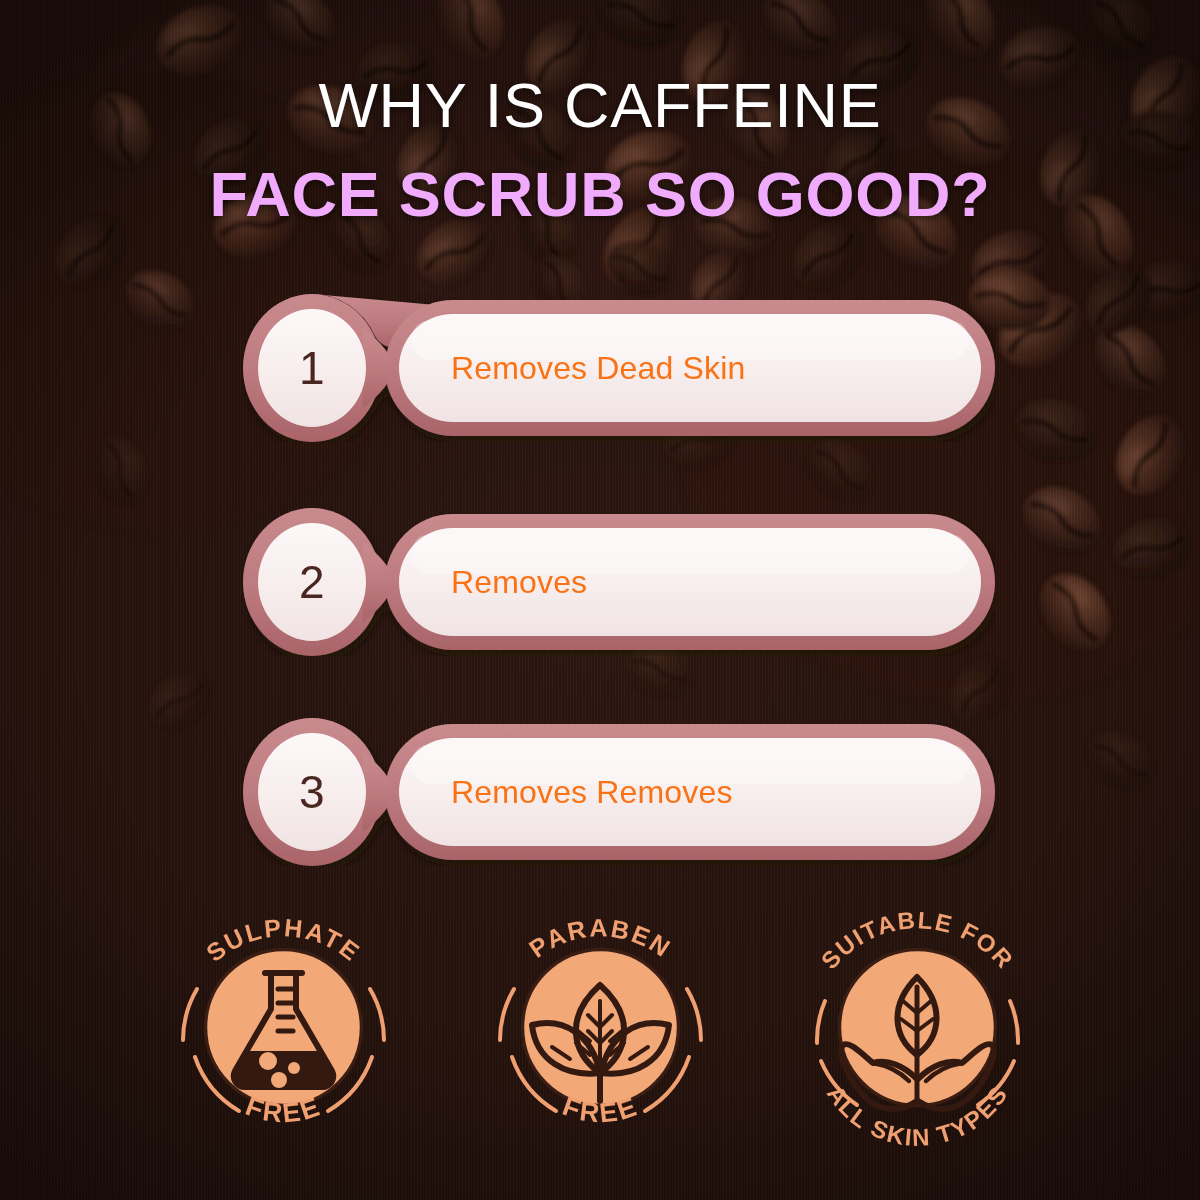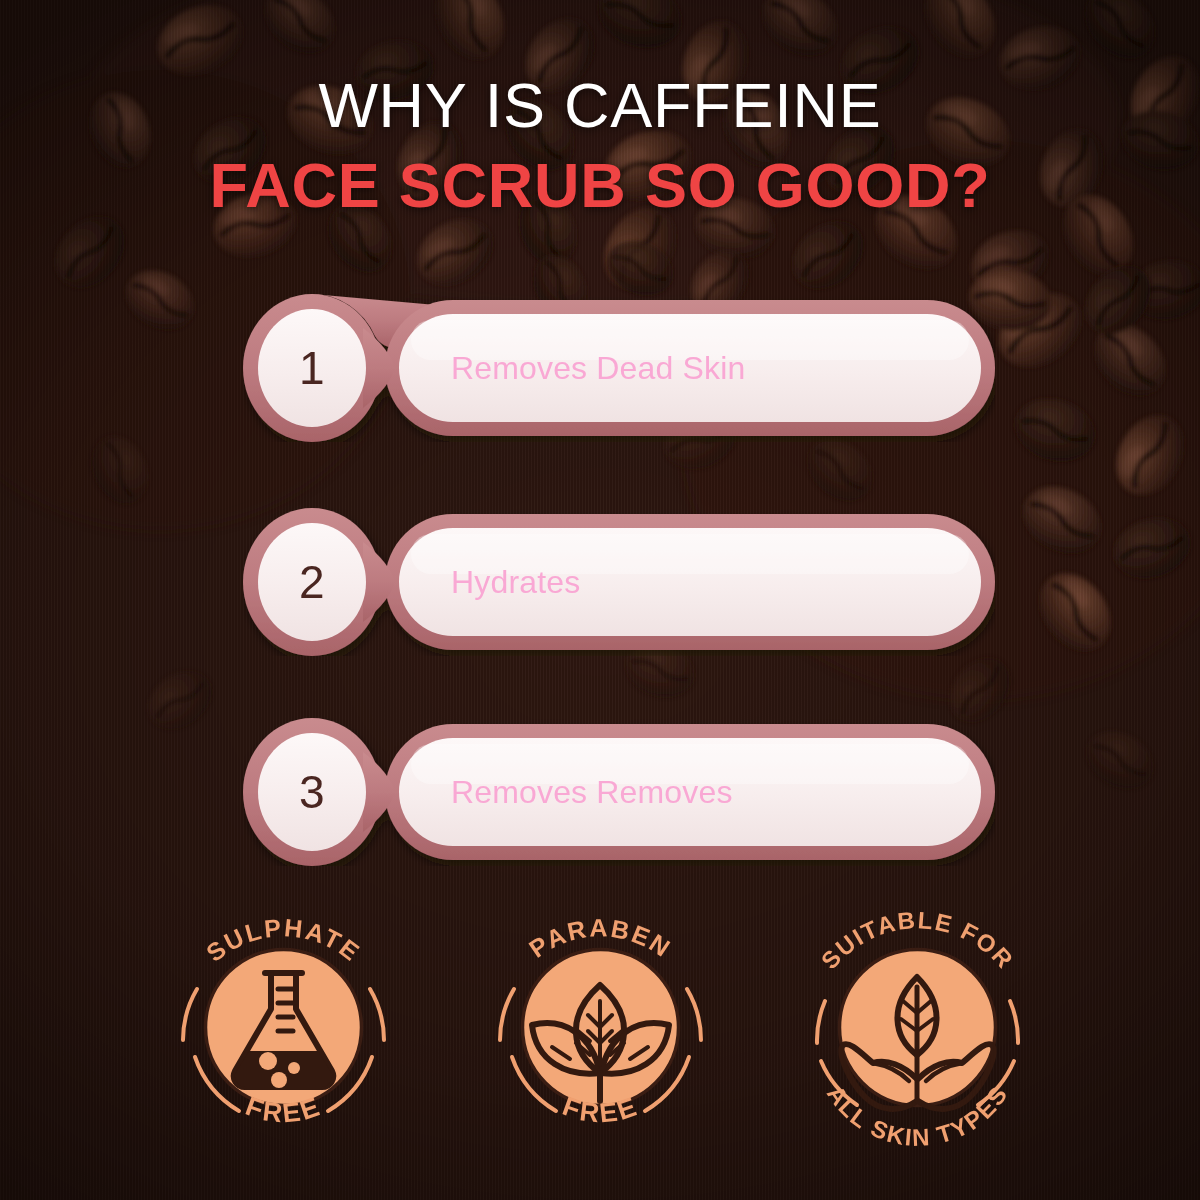"FACE SCRUB SO GOOD?" .headline .line2 { color: #ef4444 -> #f0abfc; margin-top: 17px -> 26px }
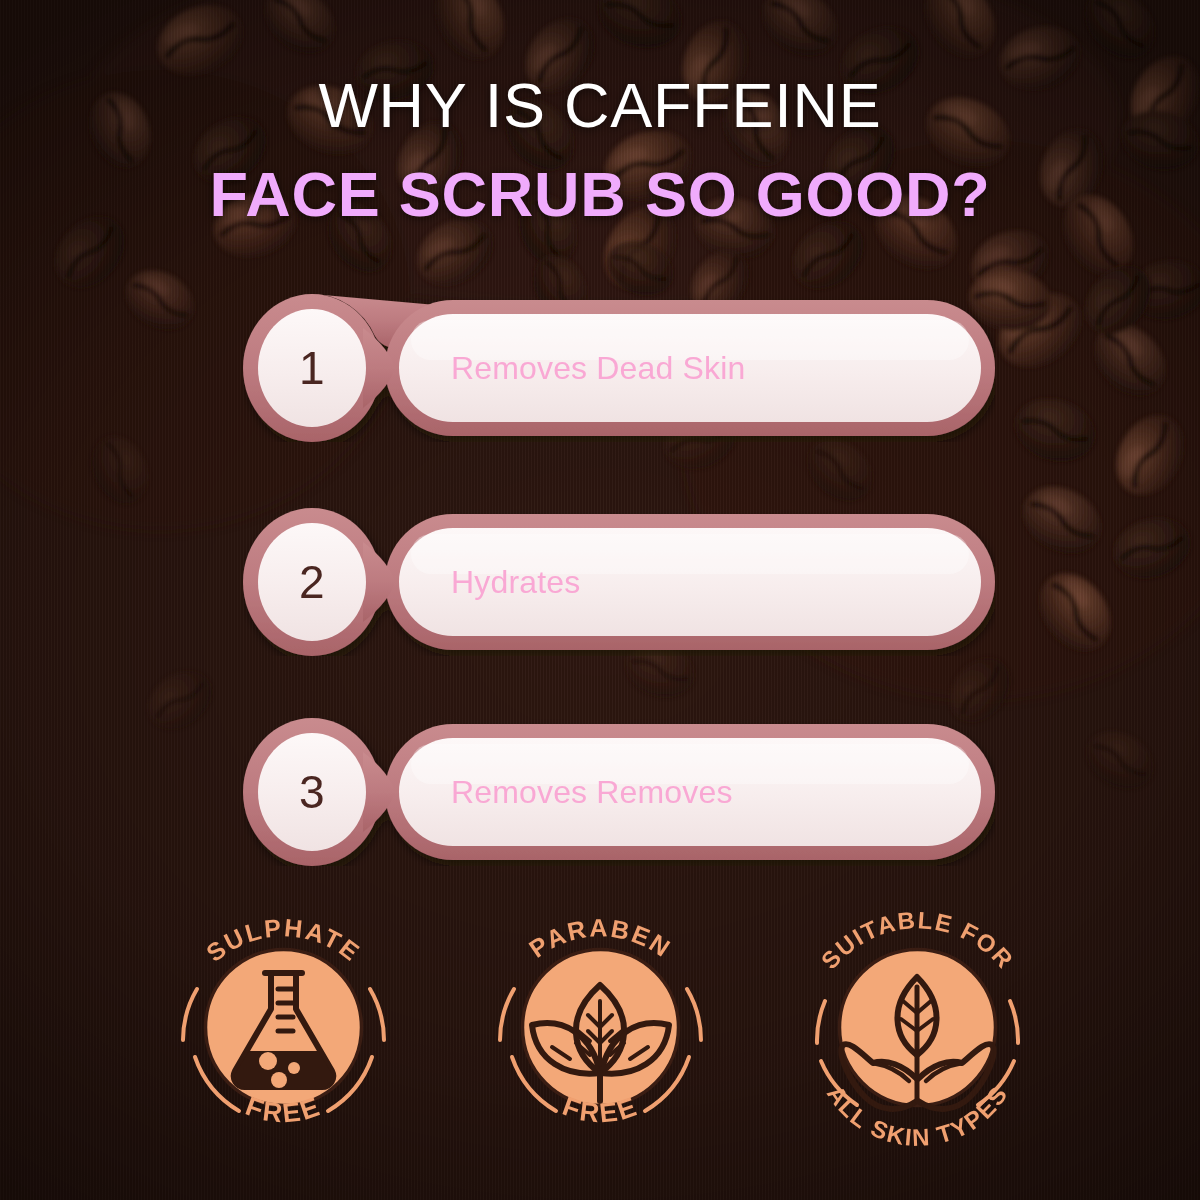"Removes Dead Skin" .row .labeltext { color: #f9a8d4 -> #f97316 }
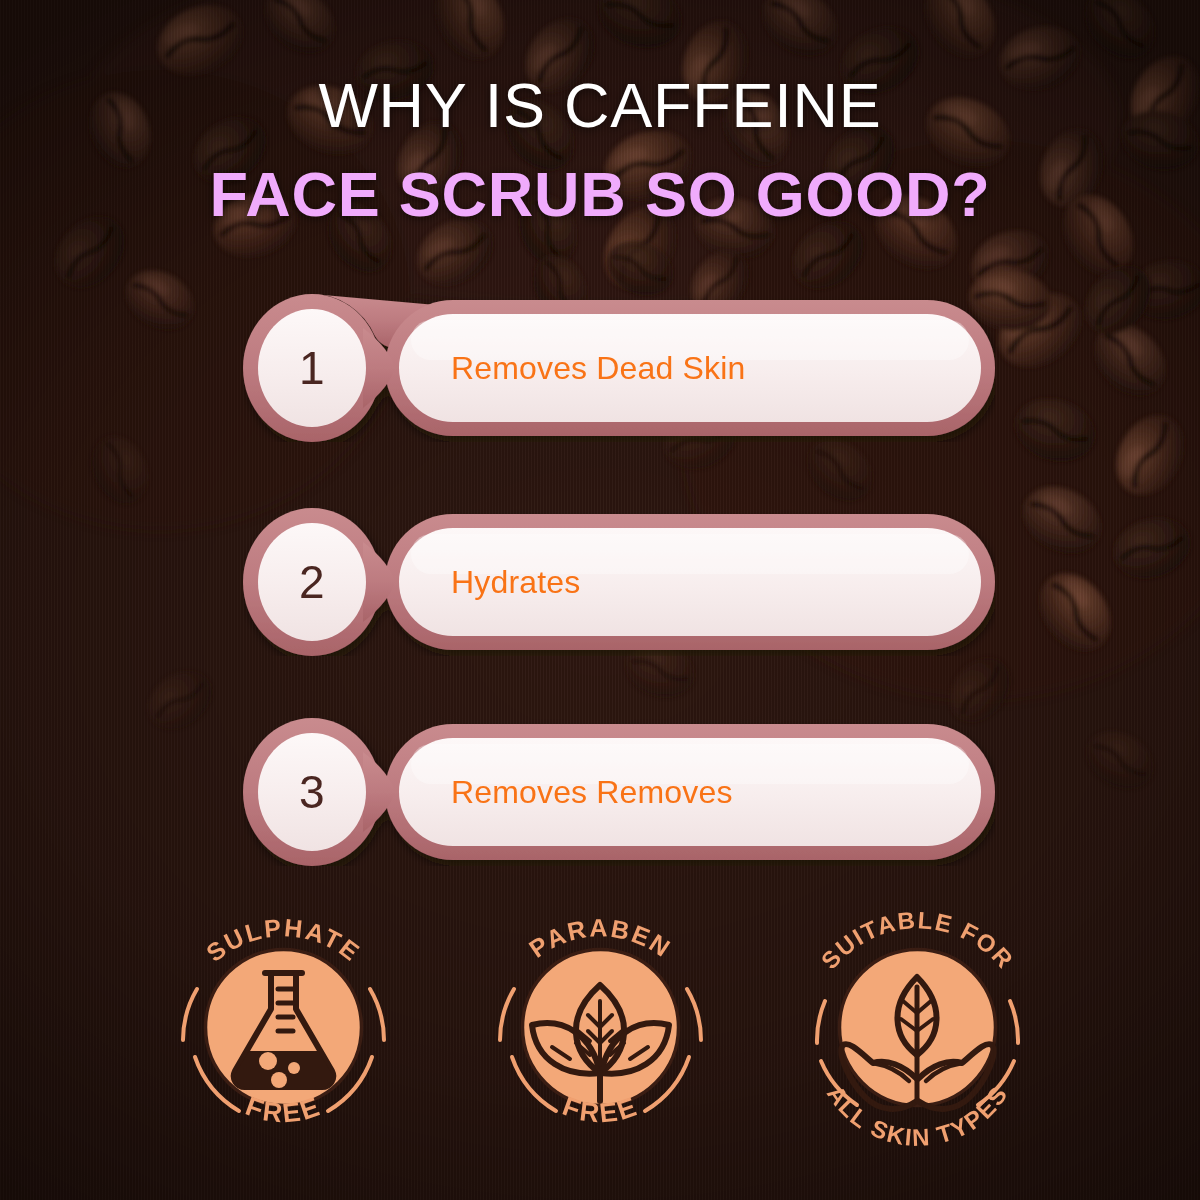"Hydrates" div.labeltext { text: Hydrates -> Removes }
